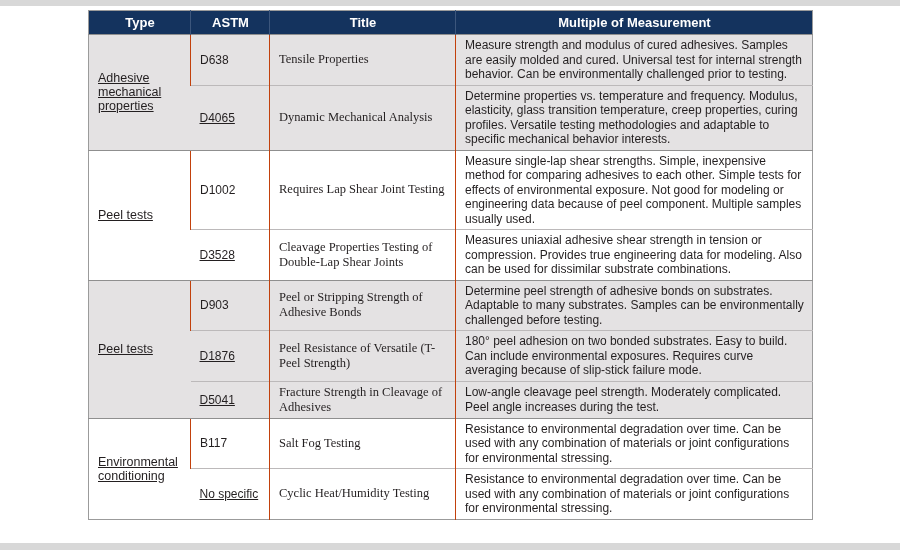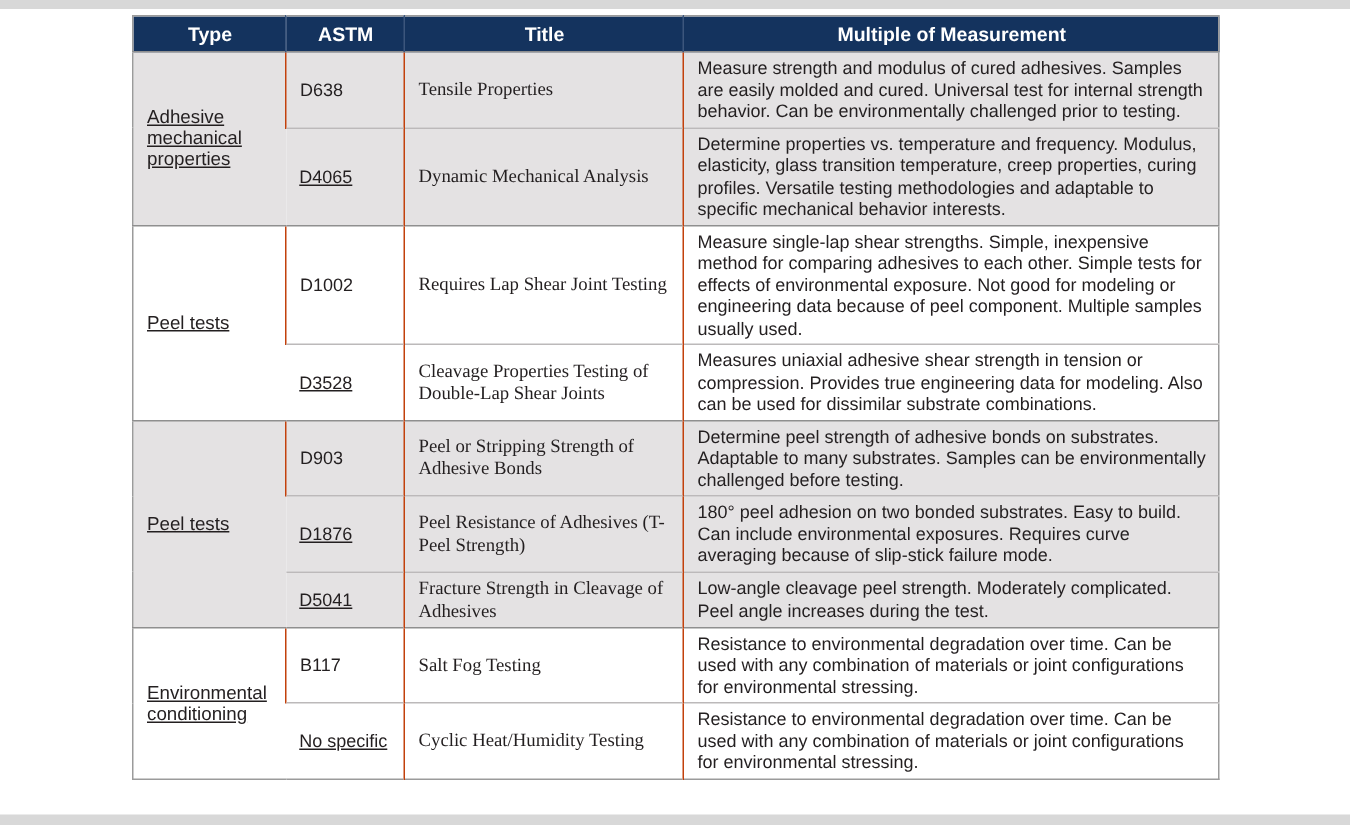"Peel Resistance of Adhesives (T-Peel" td.title-cell { text: Adhesives -> Versatile }
